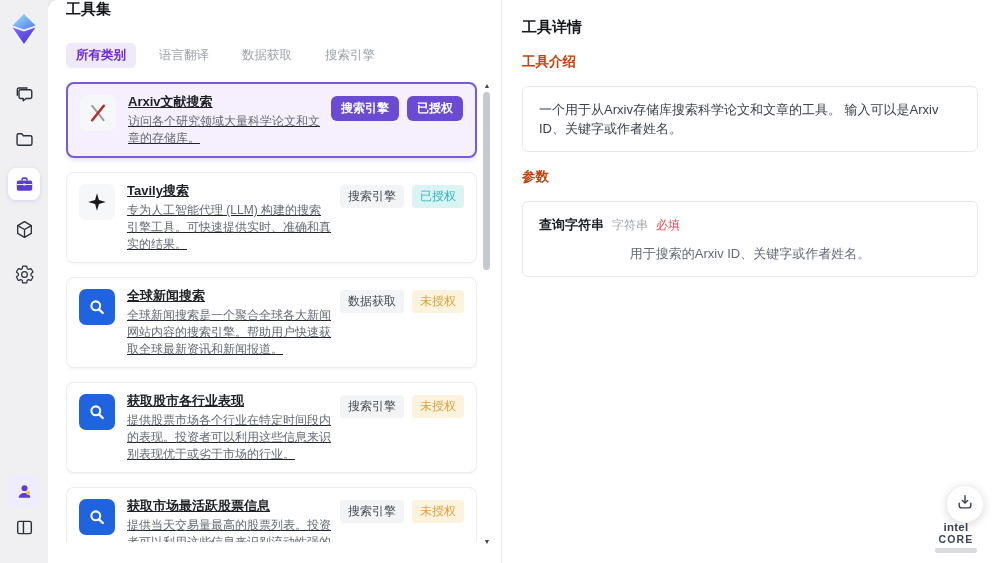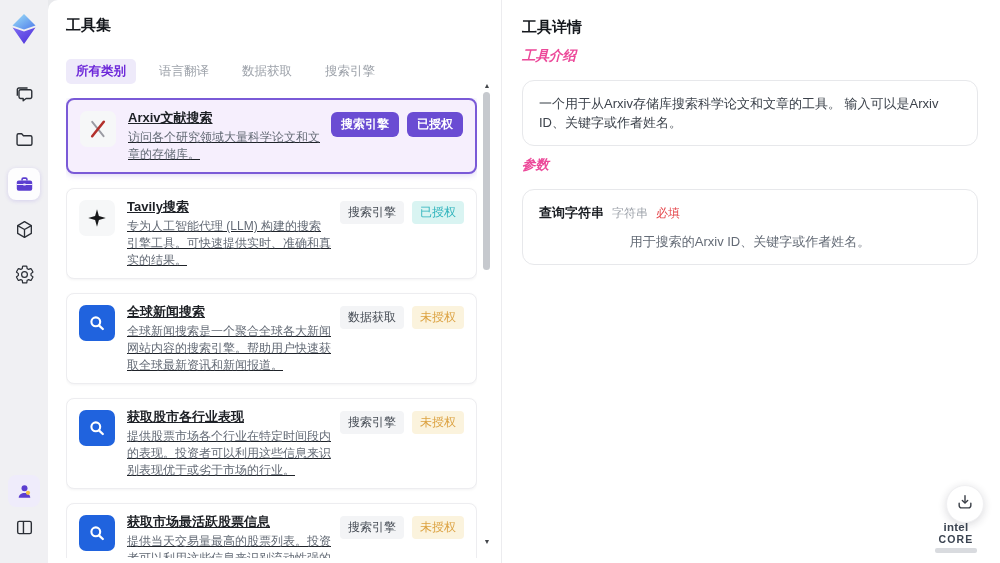"工具集" .list-pane { padding: 16px 24px 0 18px -> 0 24px 0 18px }
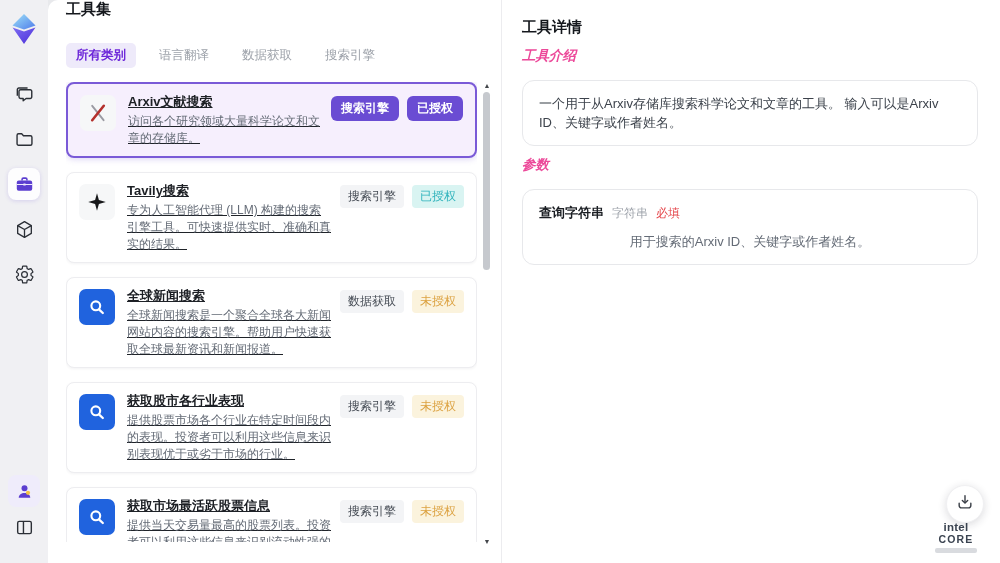"工具介绍" .section-head { color: #ec4899 -> #c2410c; font-style: italic -> none; margin-top: 10px -> 16px }
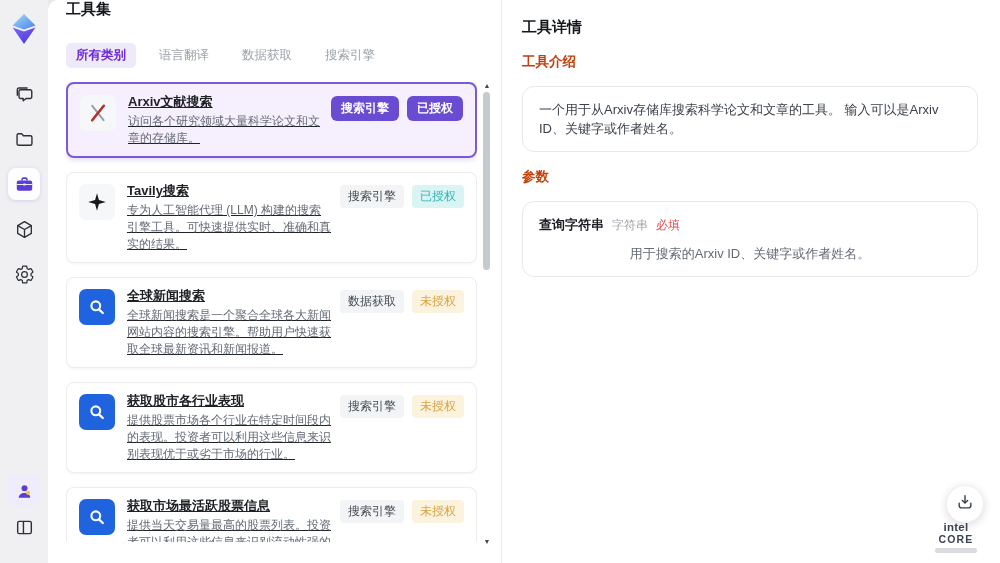"一个用于从Arxiv存储库搜索科学论文和文章的工具。 输入可以是Arxiv" .detail-box { border-radius: 12px -> 6px }
